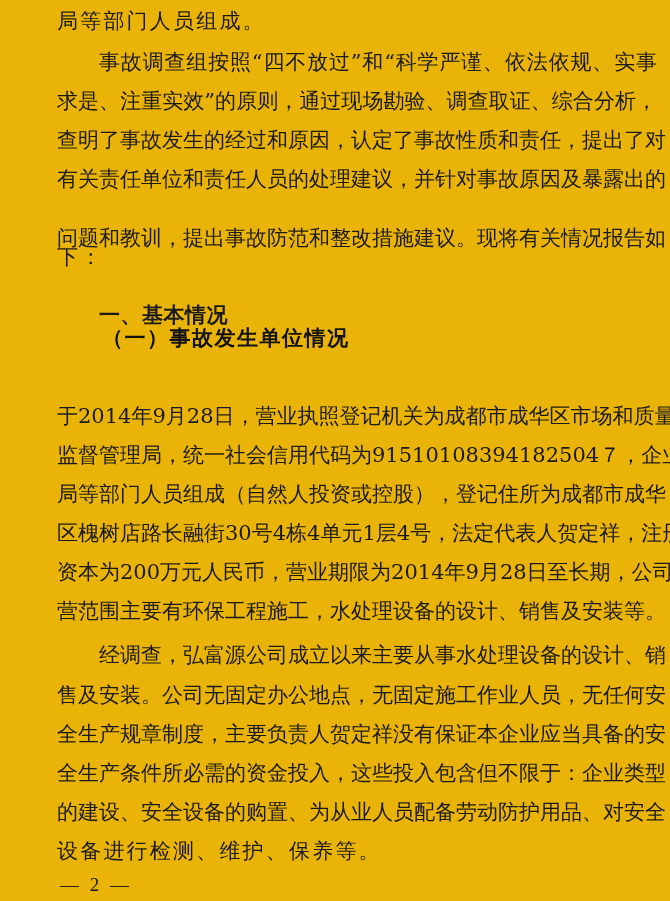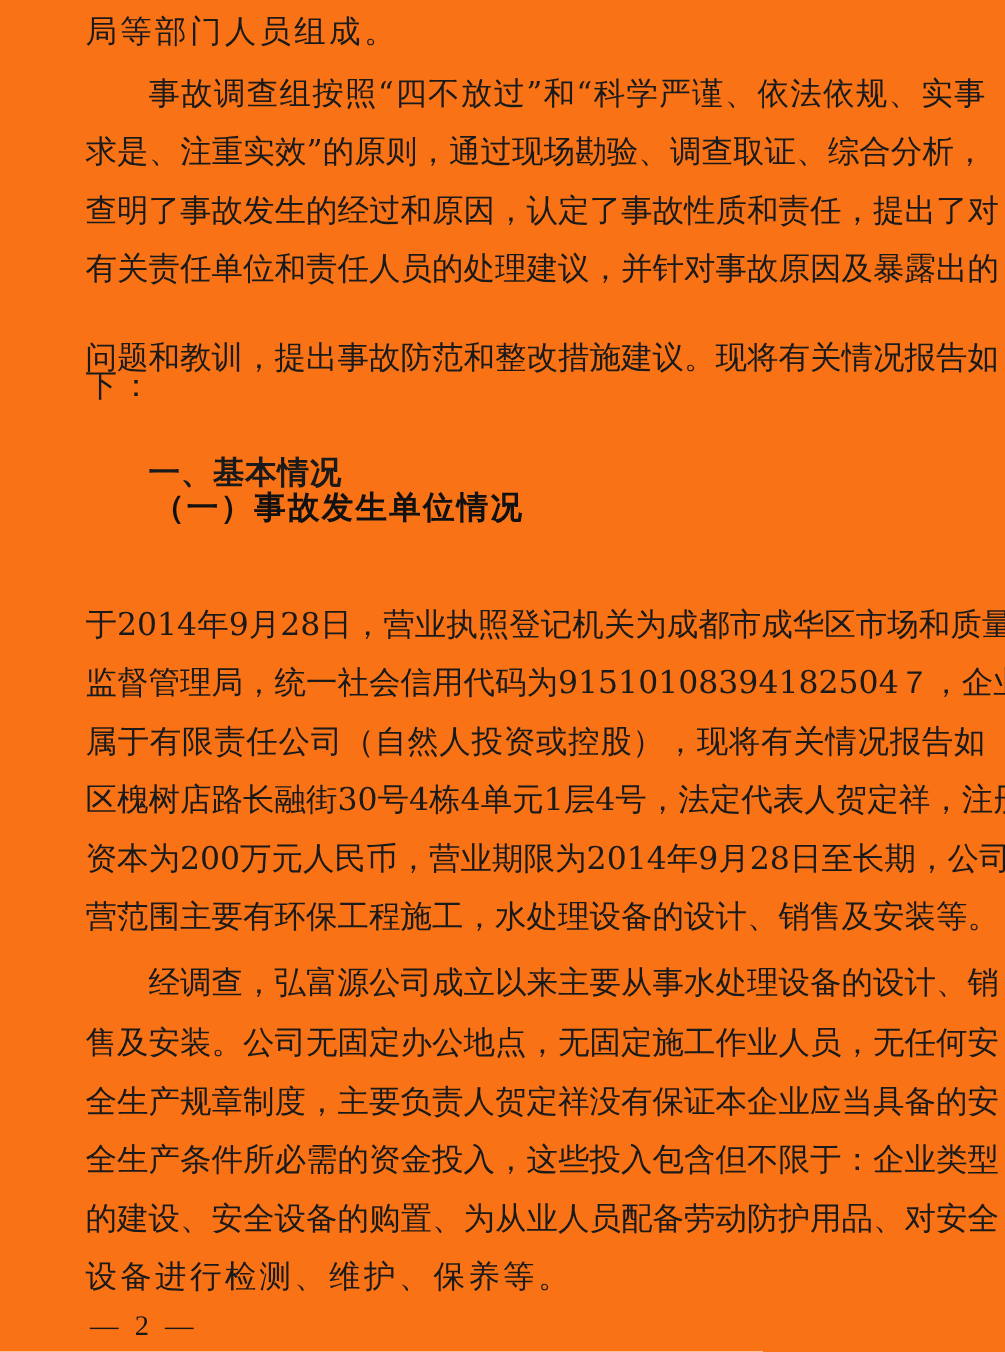"局等部门人员组成。" .page { background: #f97316 -> #eab308 }
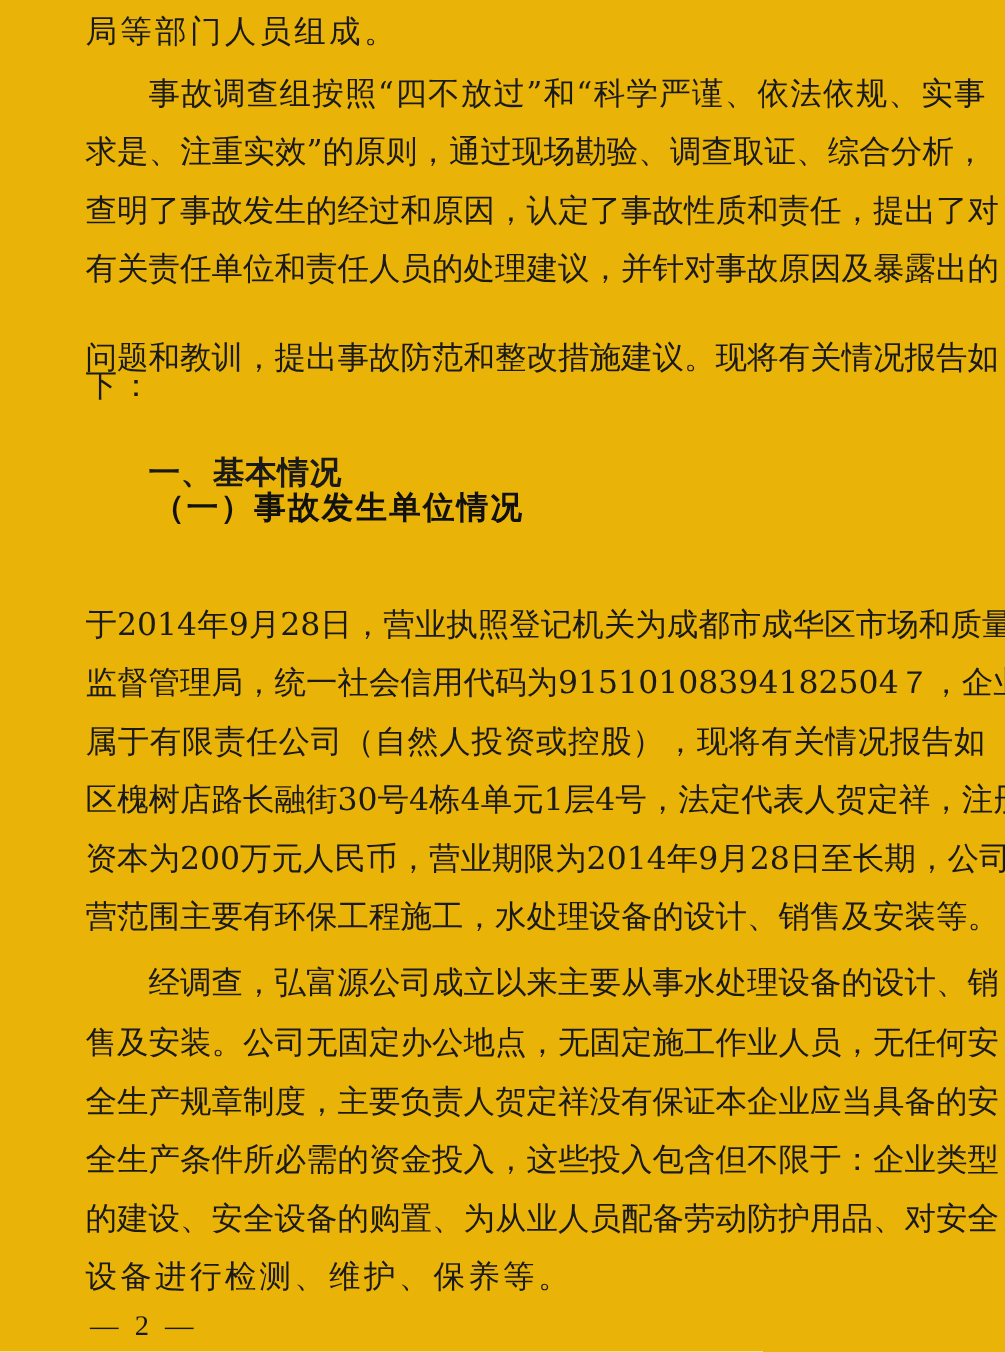"属于有限责任公司（自然人投资或控股），现将有关情况报告如" div.line { text: 属于有限责任公司（自然人投资或控股），现将有关情况报告如 -> 局等部门人员组成（自然人投资或控股），登记住所为成都市成华 }
